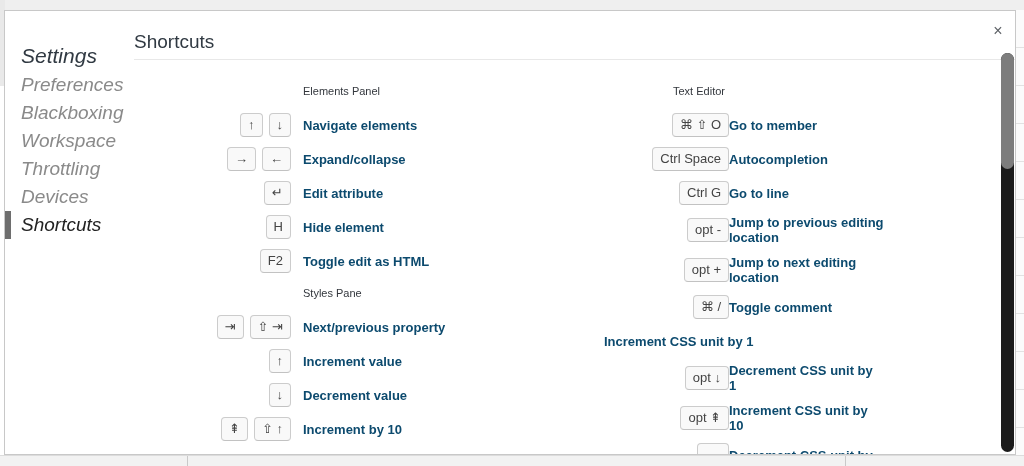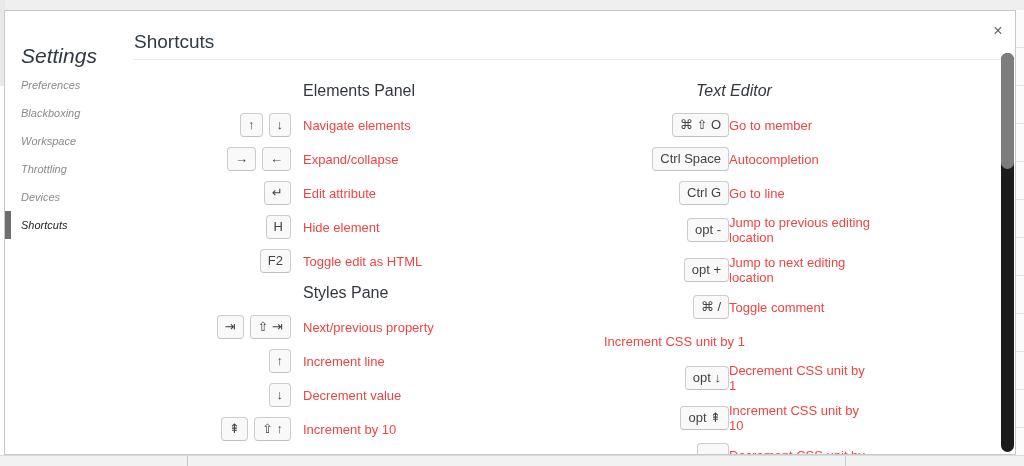"Preferences" .side-item { font-size: 11px -> 19px }
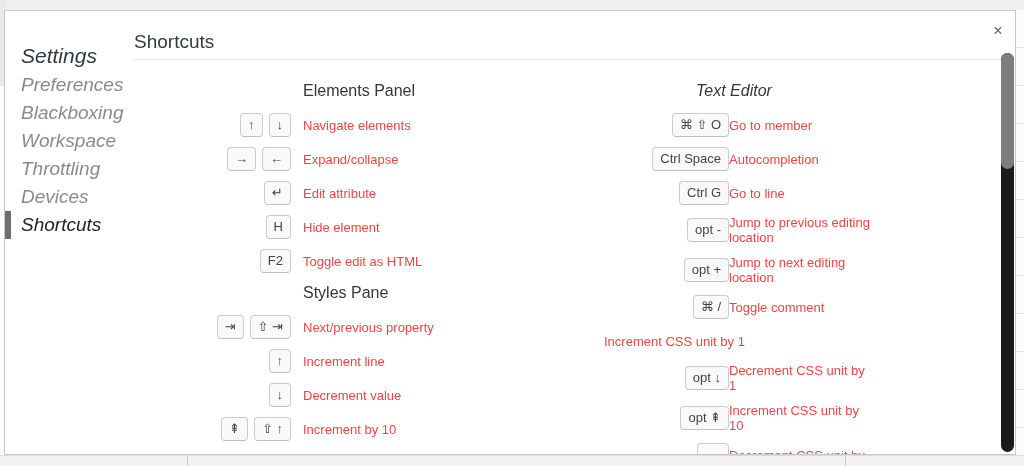"Elements Panel" .section-title { font-size: 16px -> 11px }
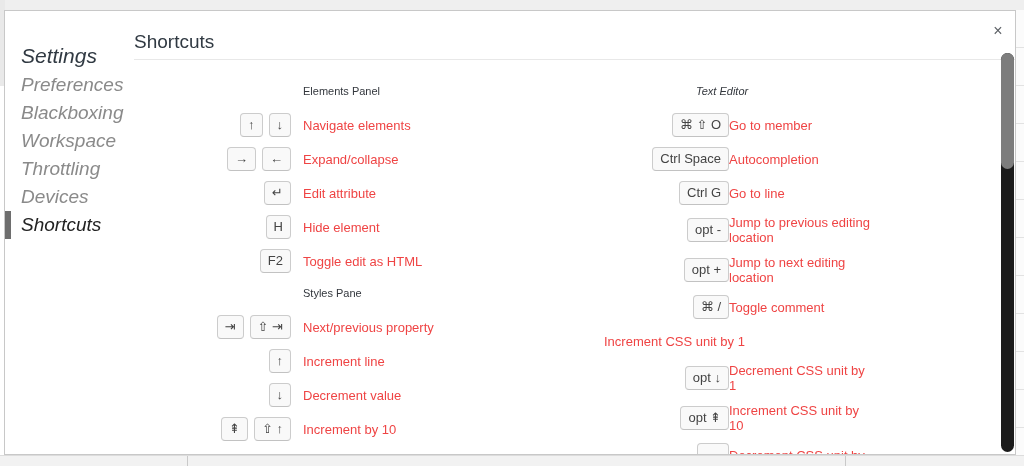"Text Editor" .col-right .section-title { font-style: italic -> none; margin-left: 92px -> 69px }
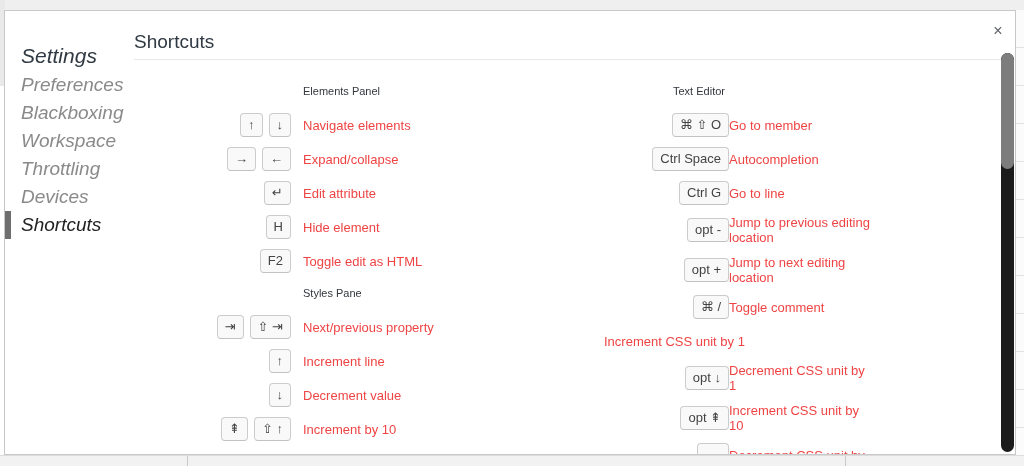"Navigate elements" .desc { color: #ef4444 -> #0c4a6e; font-weight: none -> bold }
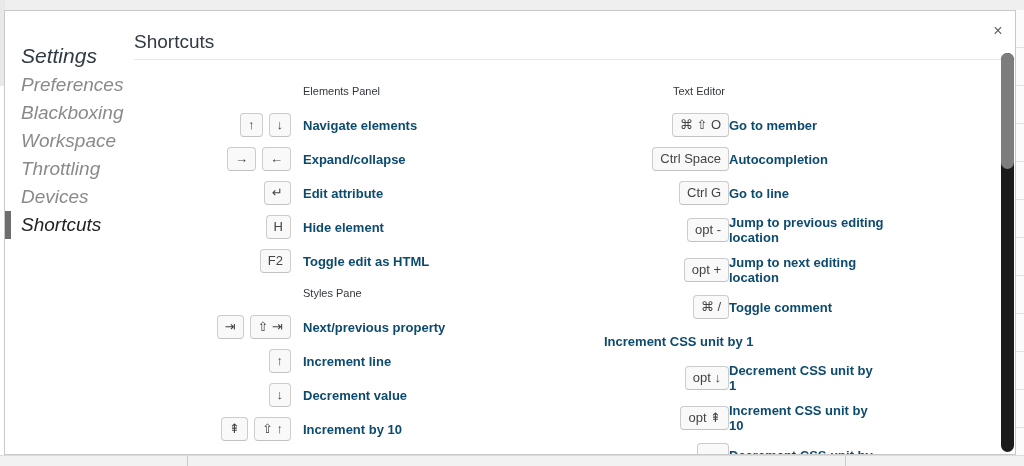"Increment line" div.desc { text: line -> value }
